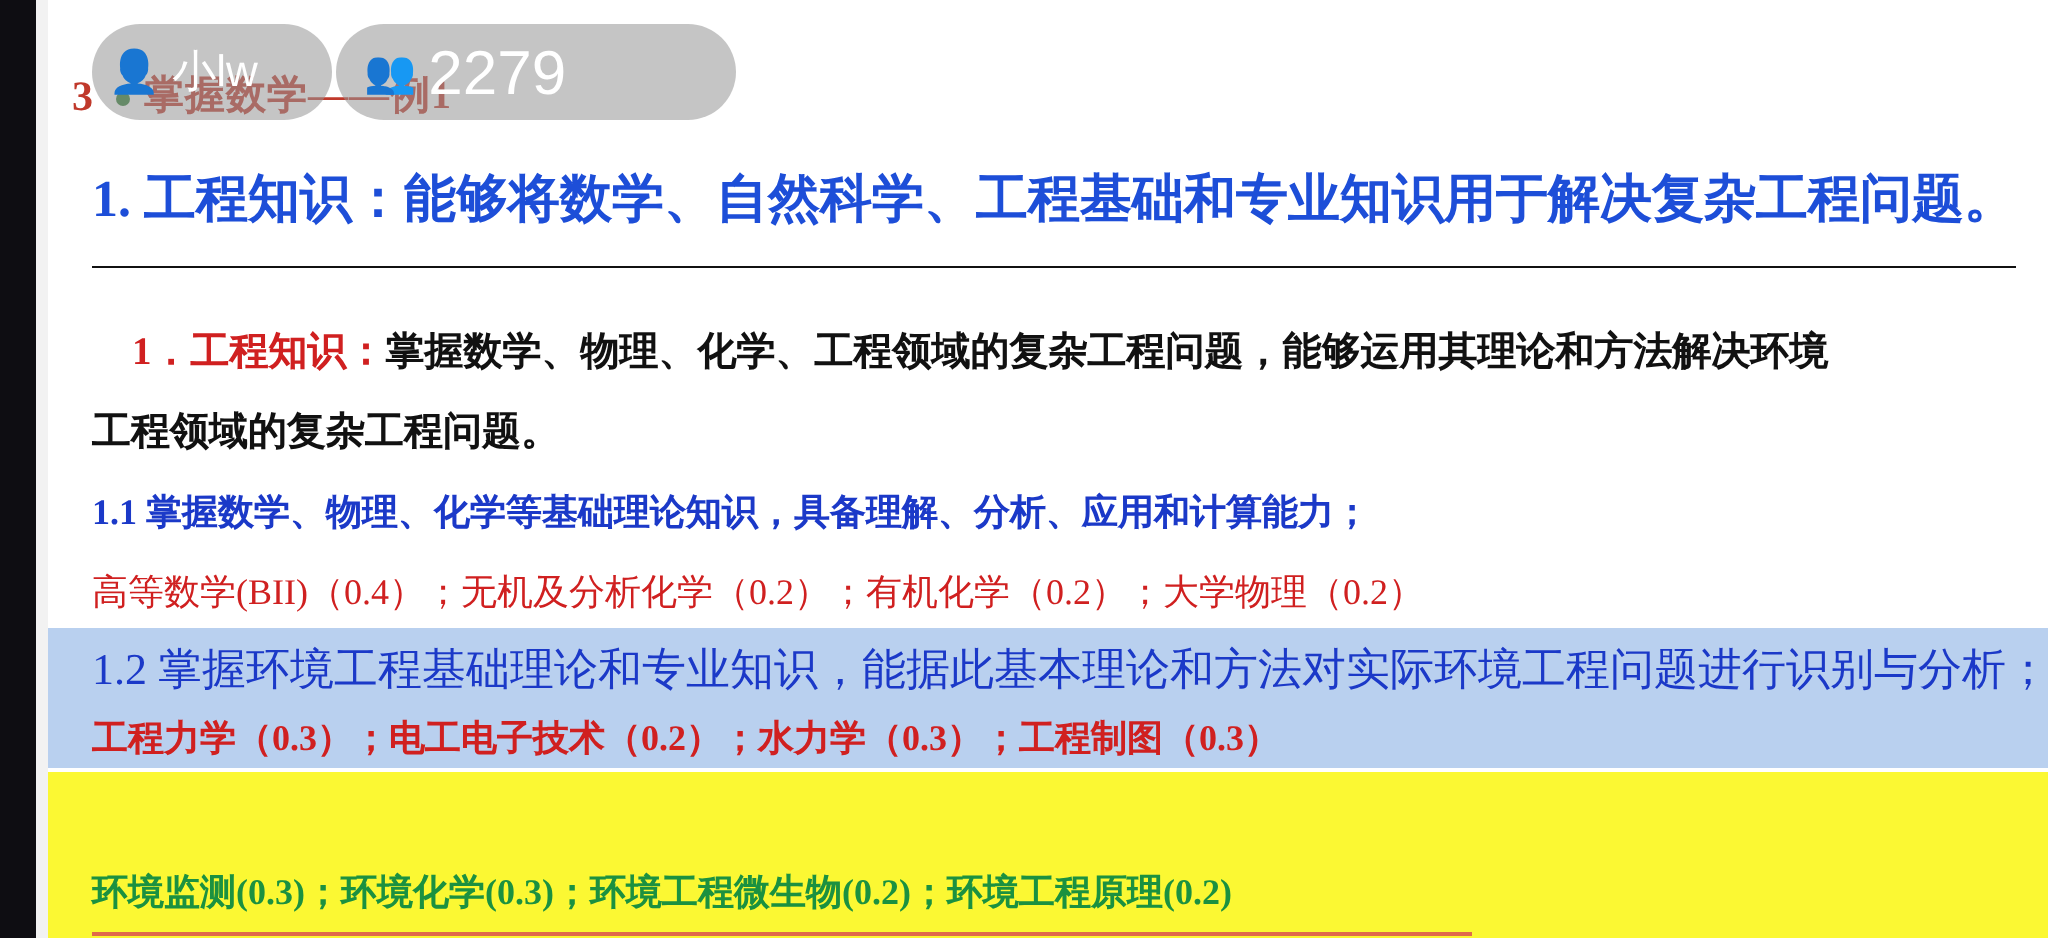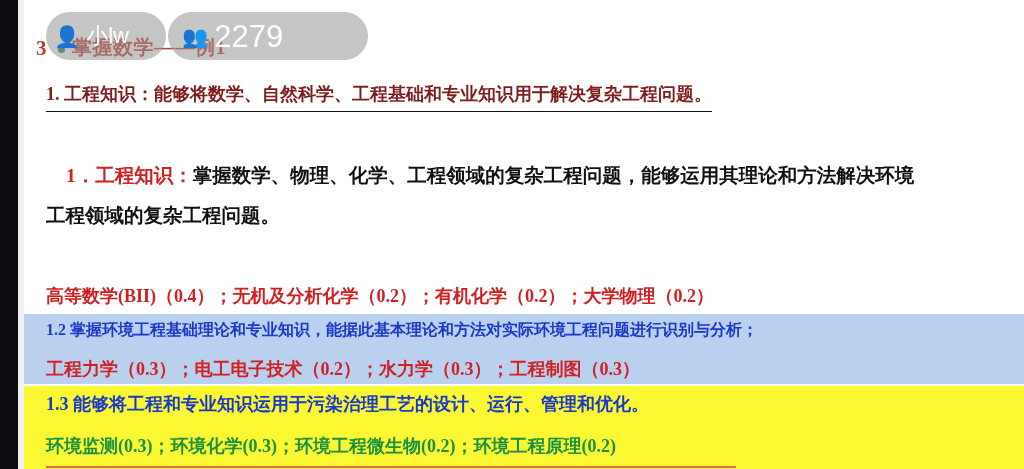"1. 工程知识：能够将数学、自然科学、工程基础和专业知识用于解决复杂工程问题。" #line-0 { color: #7f1d1d -> #1d4ed8; font-size: 18px -> 26px; padding-bottom: 5px -> 16px }
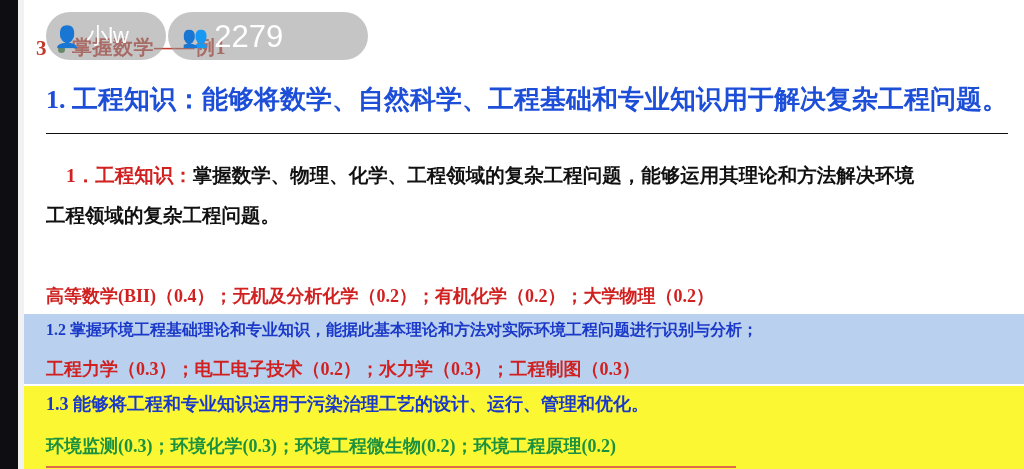"1.1 掌握数学、物理、化学等基础理论知识，具备理解、分析、应用和计算能力；" div.line { html: none -> <div>1.1 掌握数学、物理、化学等基础理论知识，具备理解、分析、应用和计算能力；</div> }
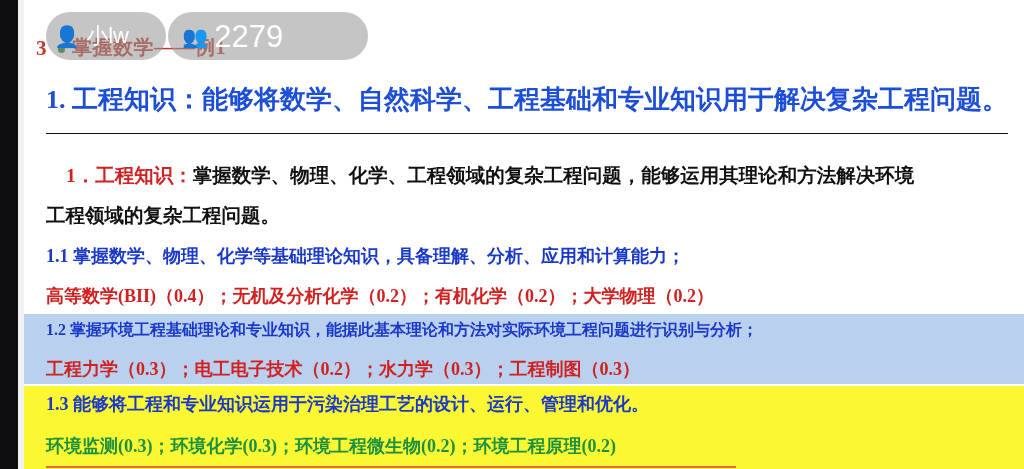"高等数学(BII)（0.4）；无机及分析化学（0.2）；有机化学（0.2）；大学" #line-4 { font-weight: bold -> normal }
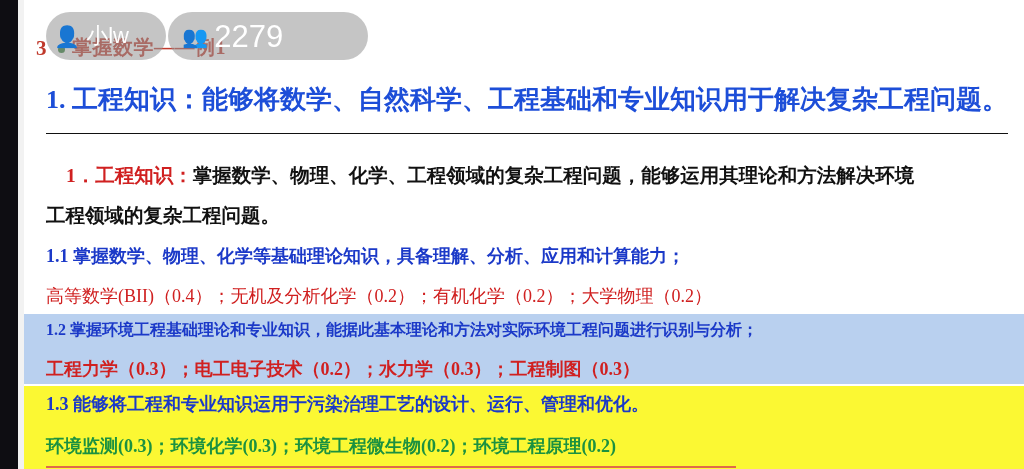"1.2" #line-5 { font-size: 16px -> 22px; font-weight: bold -> normal }
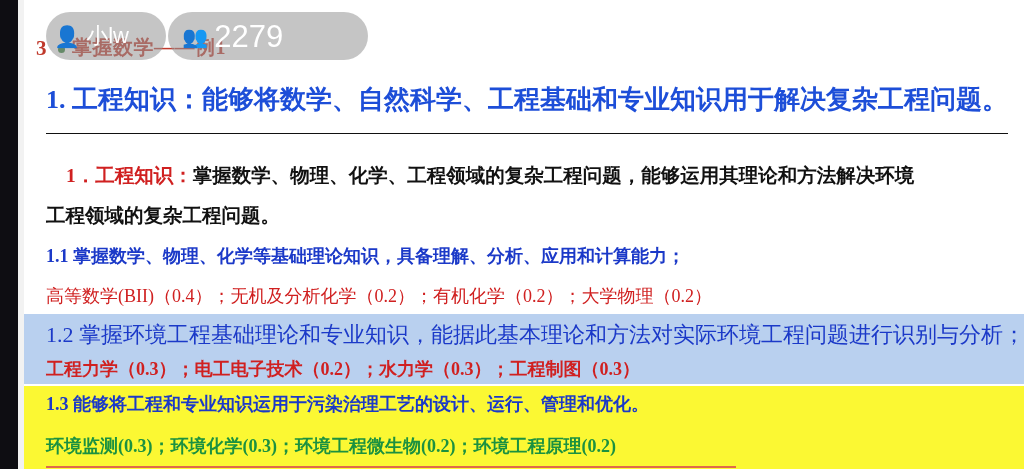"1.3 能够将工程和专业知识运用于污染治理工艺的设计、运行、管理和优化。" div.line { html: <div>1.3 能够将工程和专业知识运用于污染治理工艺的设计、运行、管理和优化。</div> -> none }
